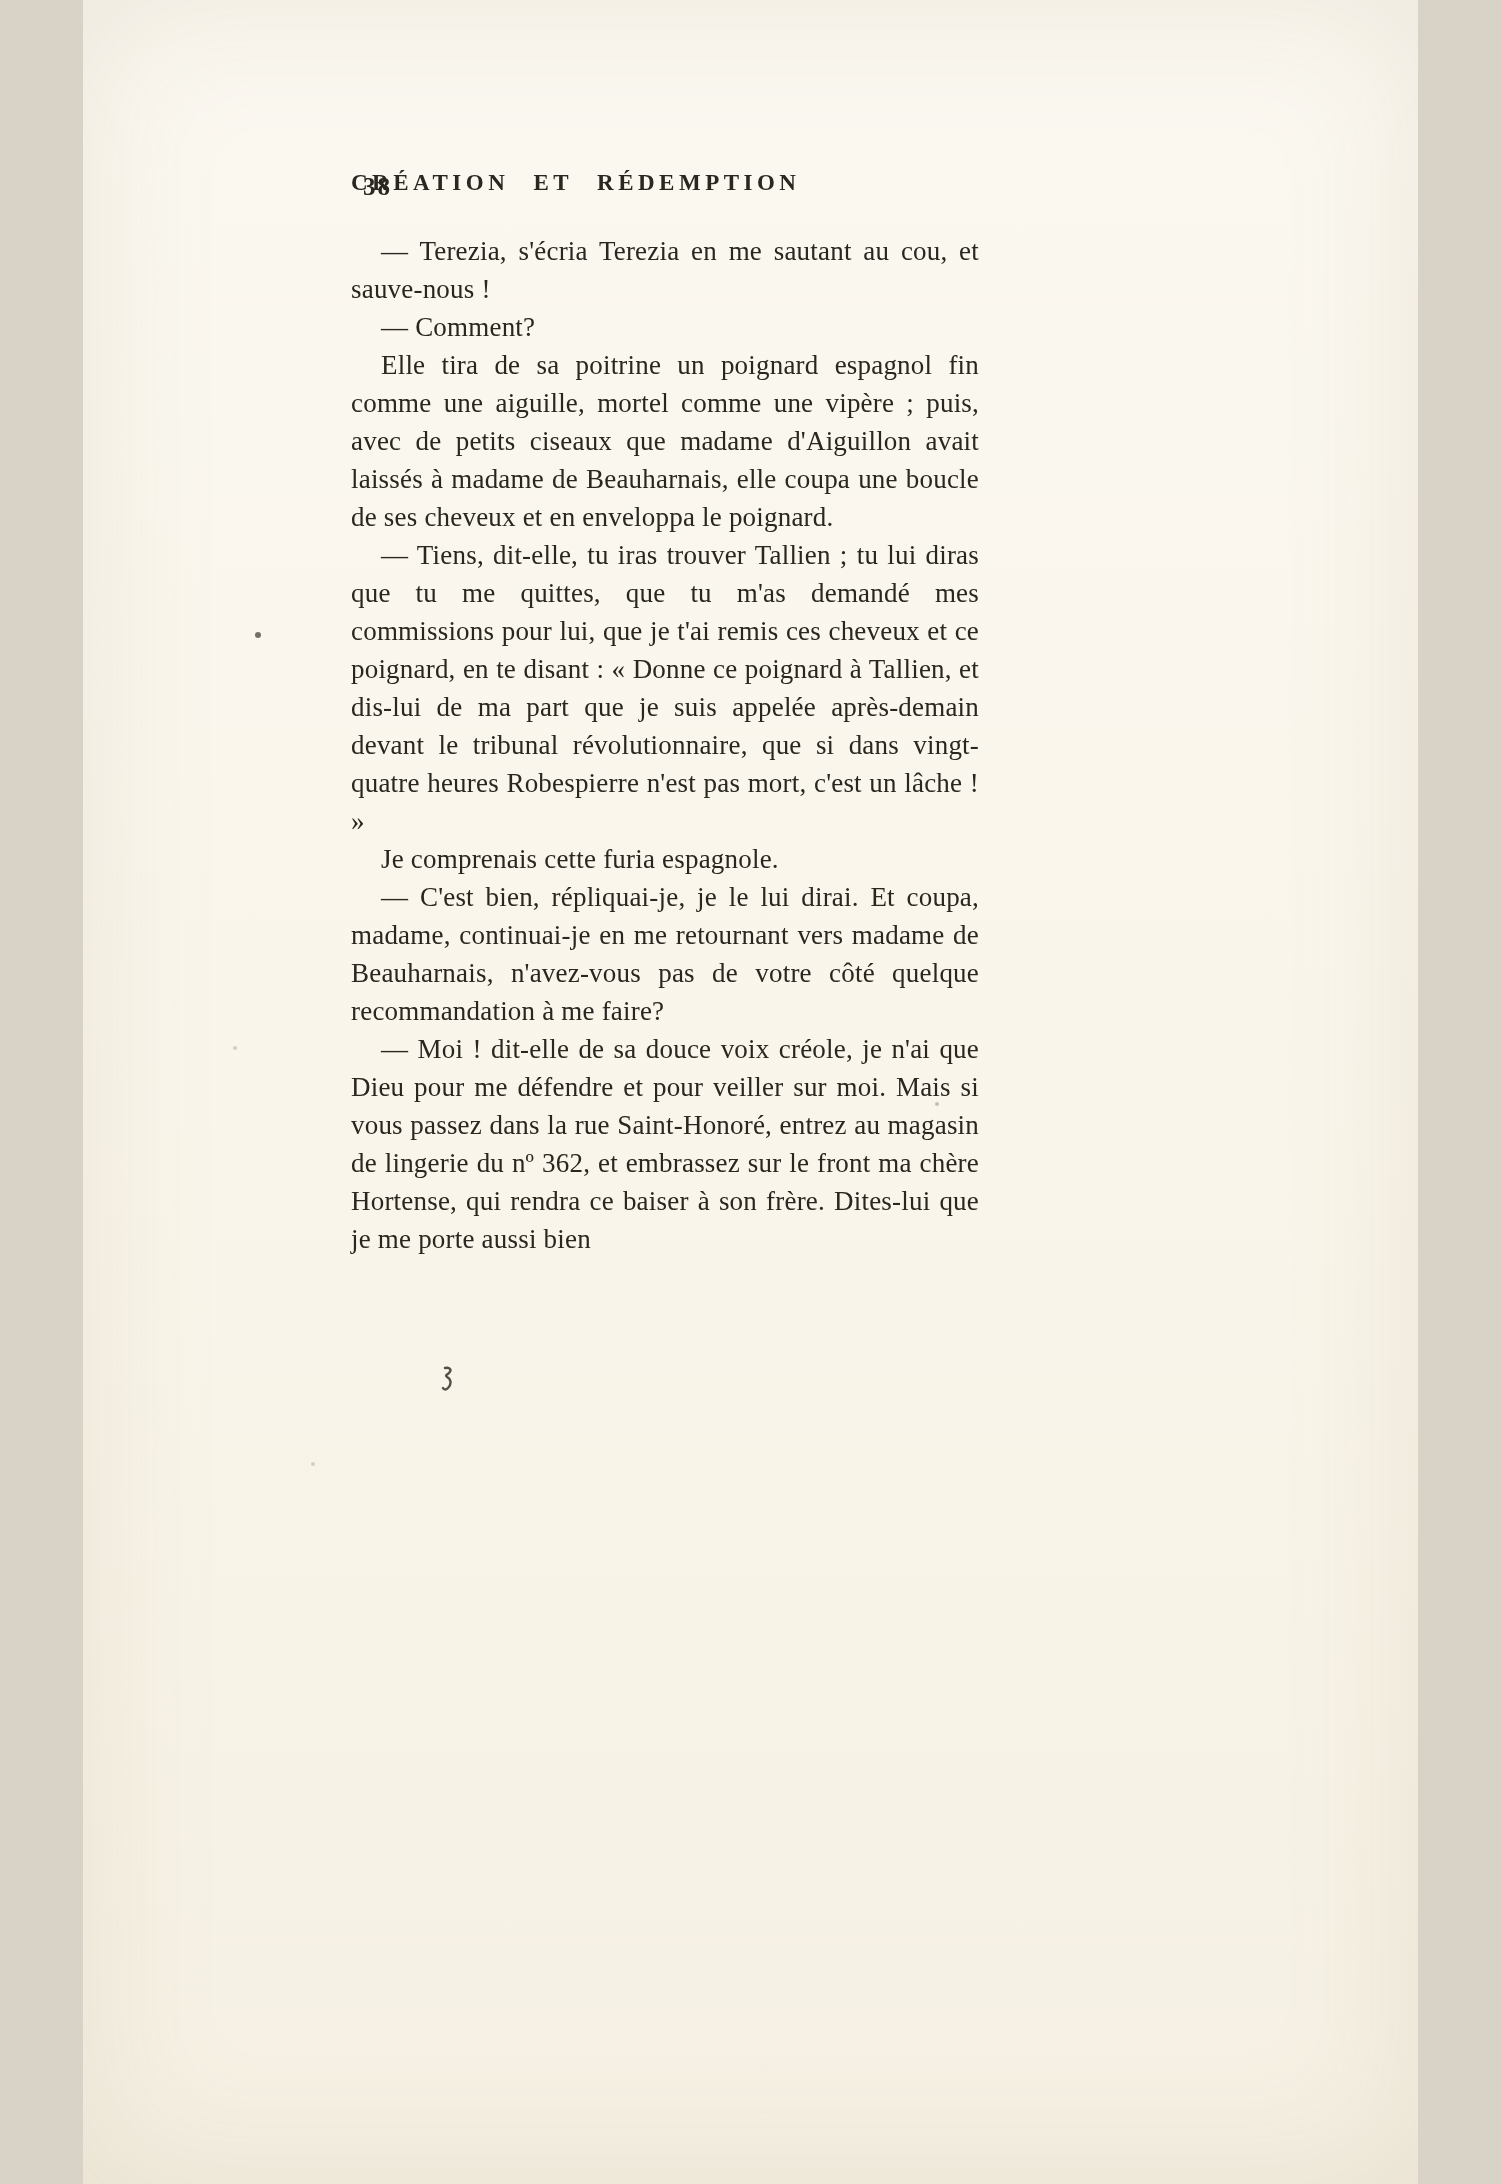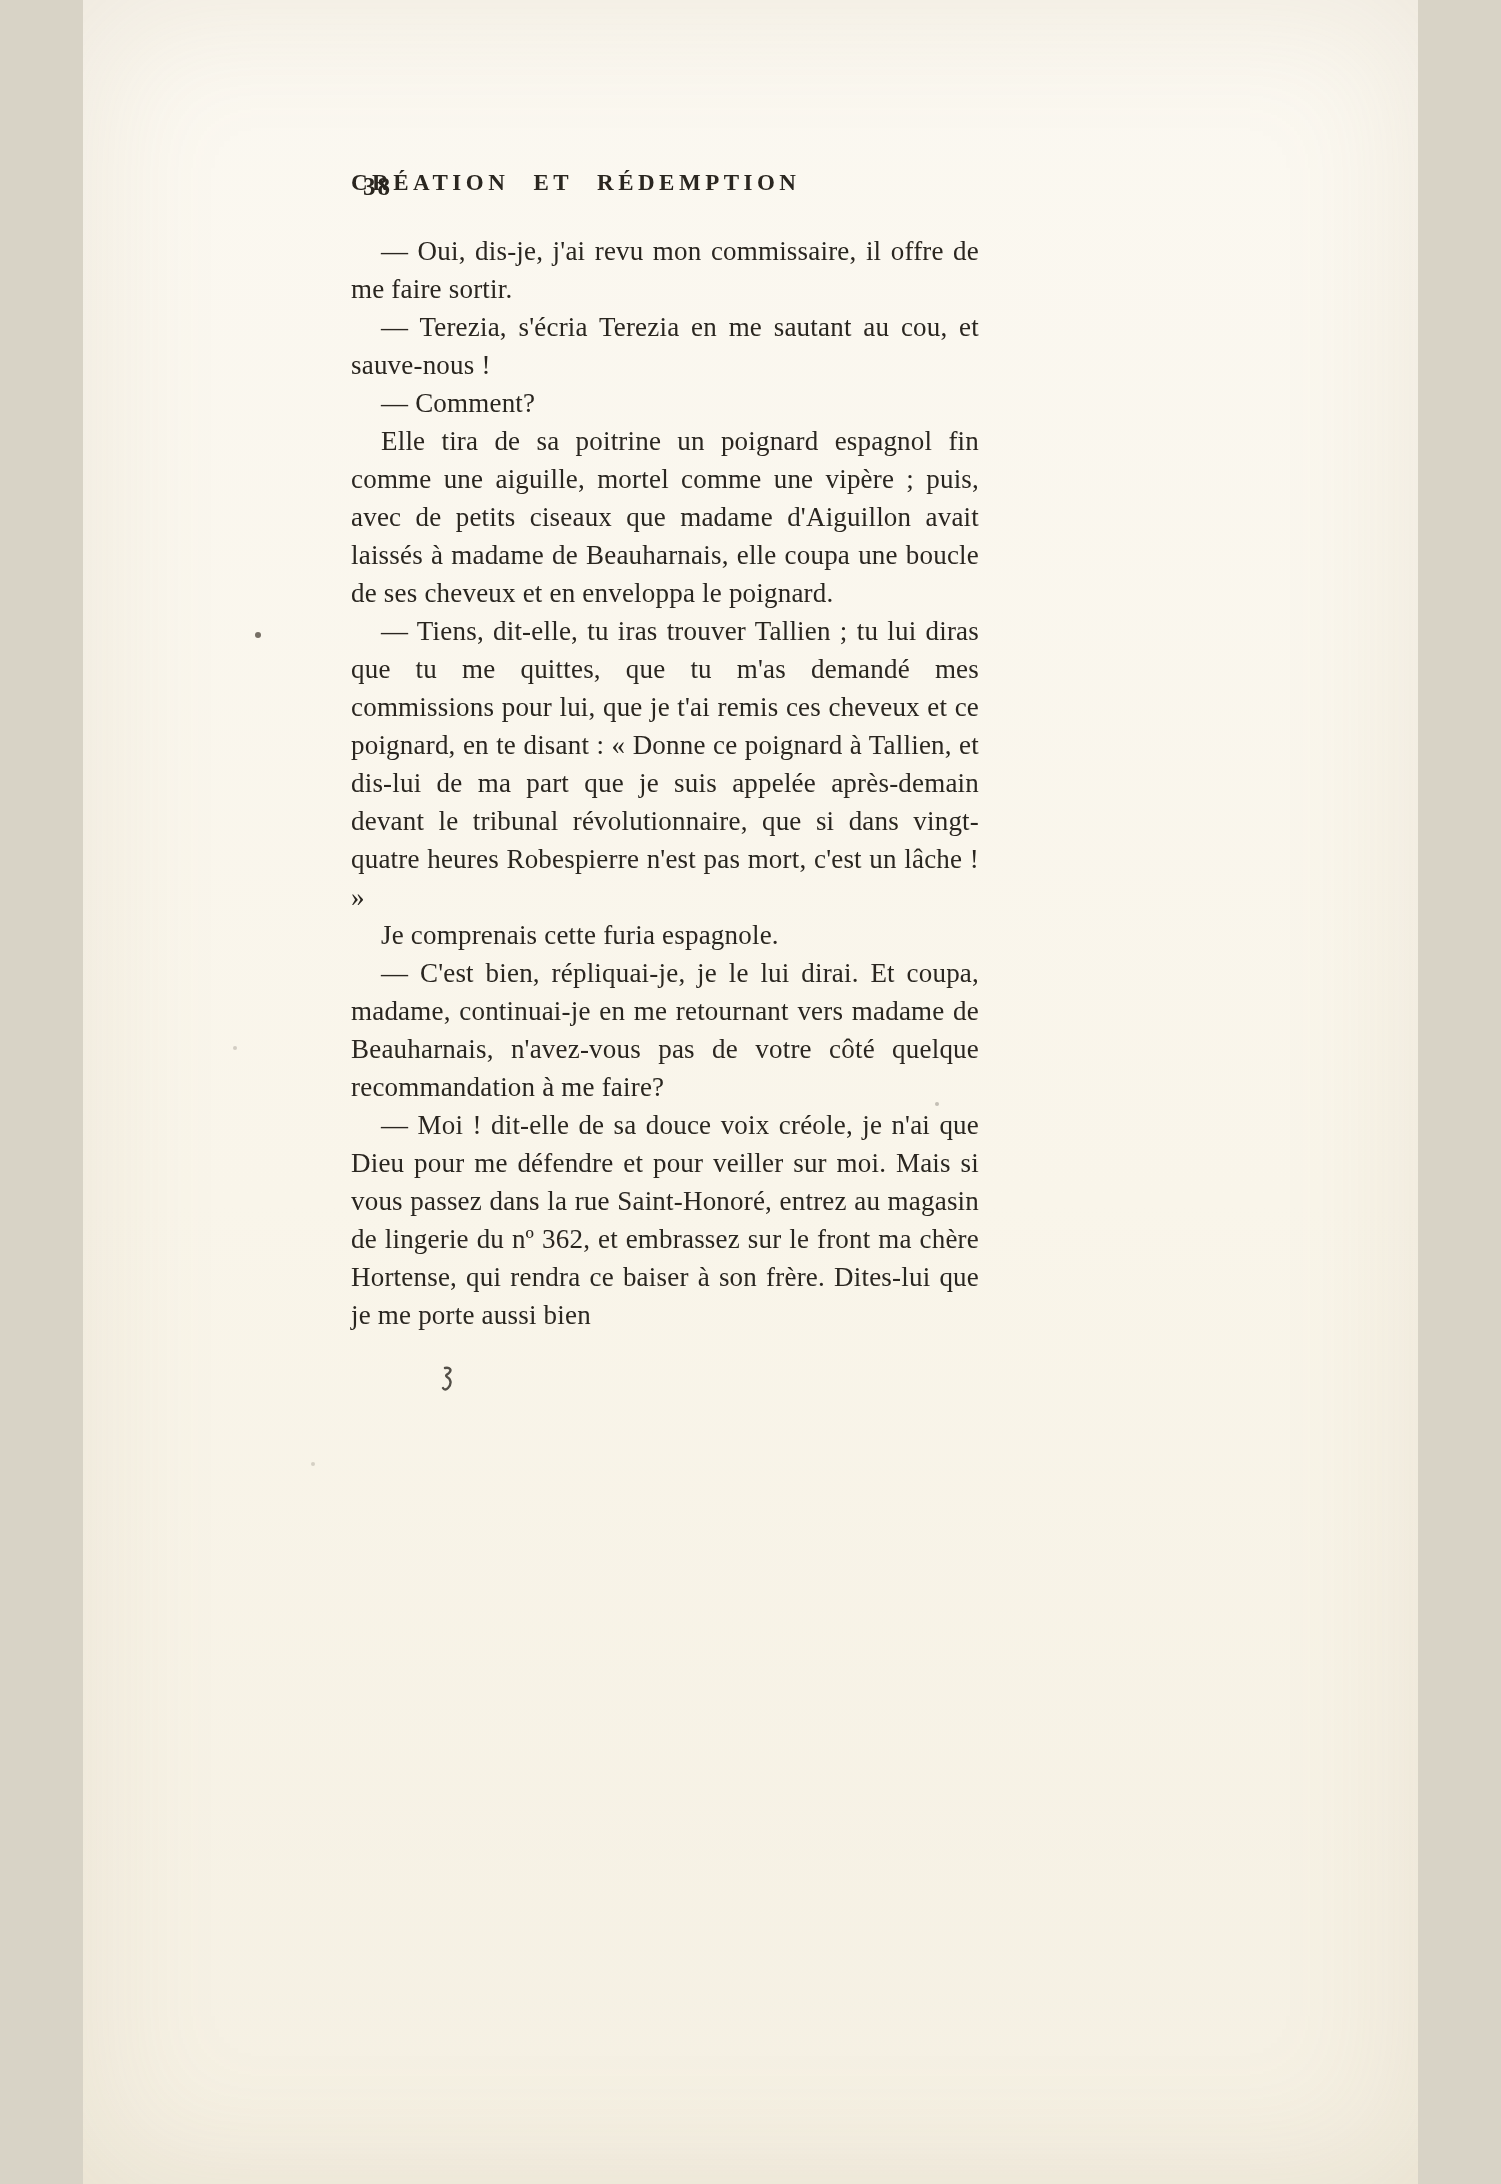"— Oui, dis-je, j'ai revu" p { html: <p>— Oui, dis-je, j'ai revu mon commissaire, il offre de me faire sortir.</p> -> none }
